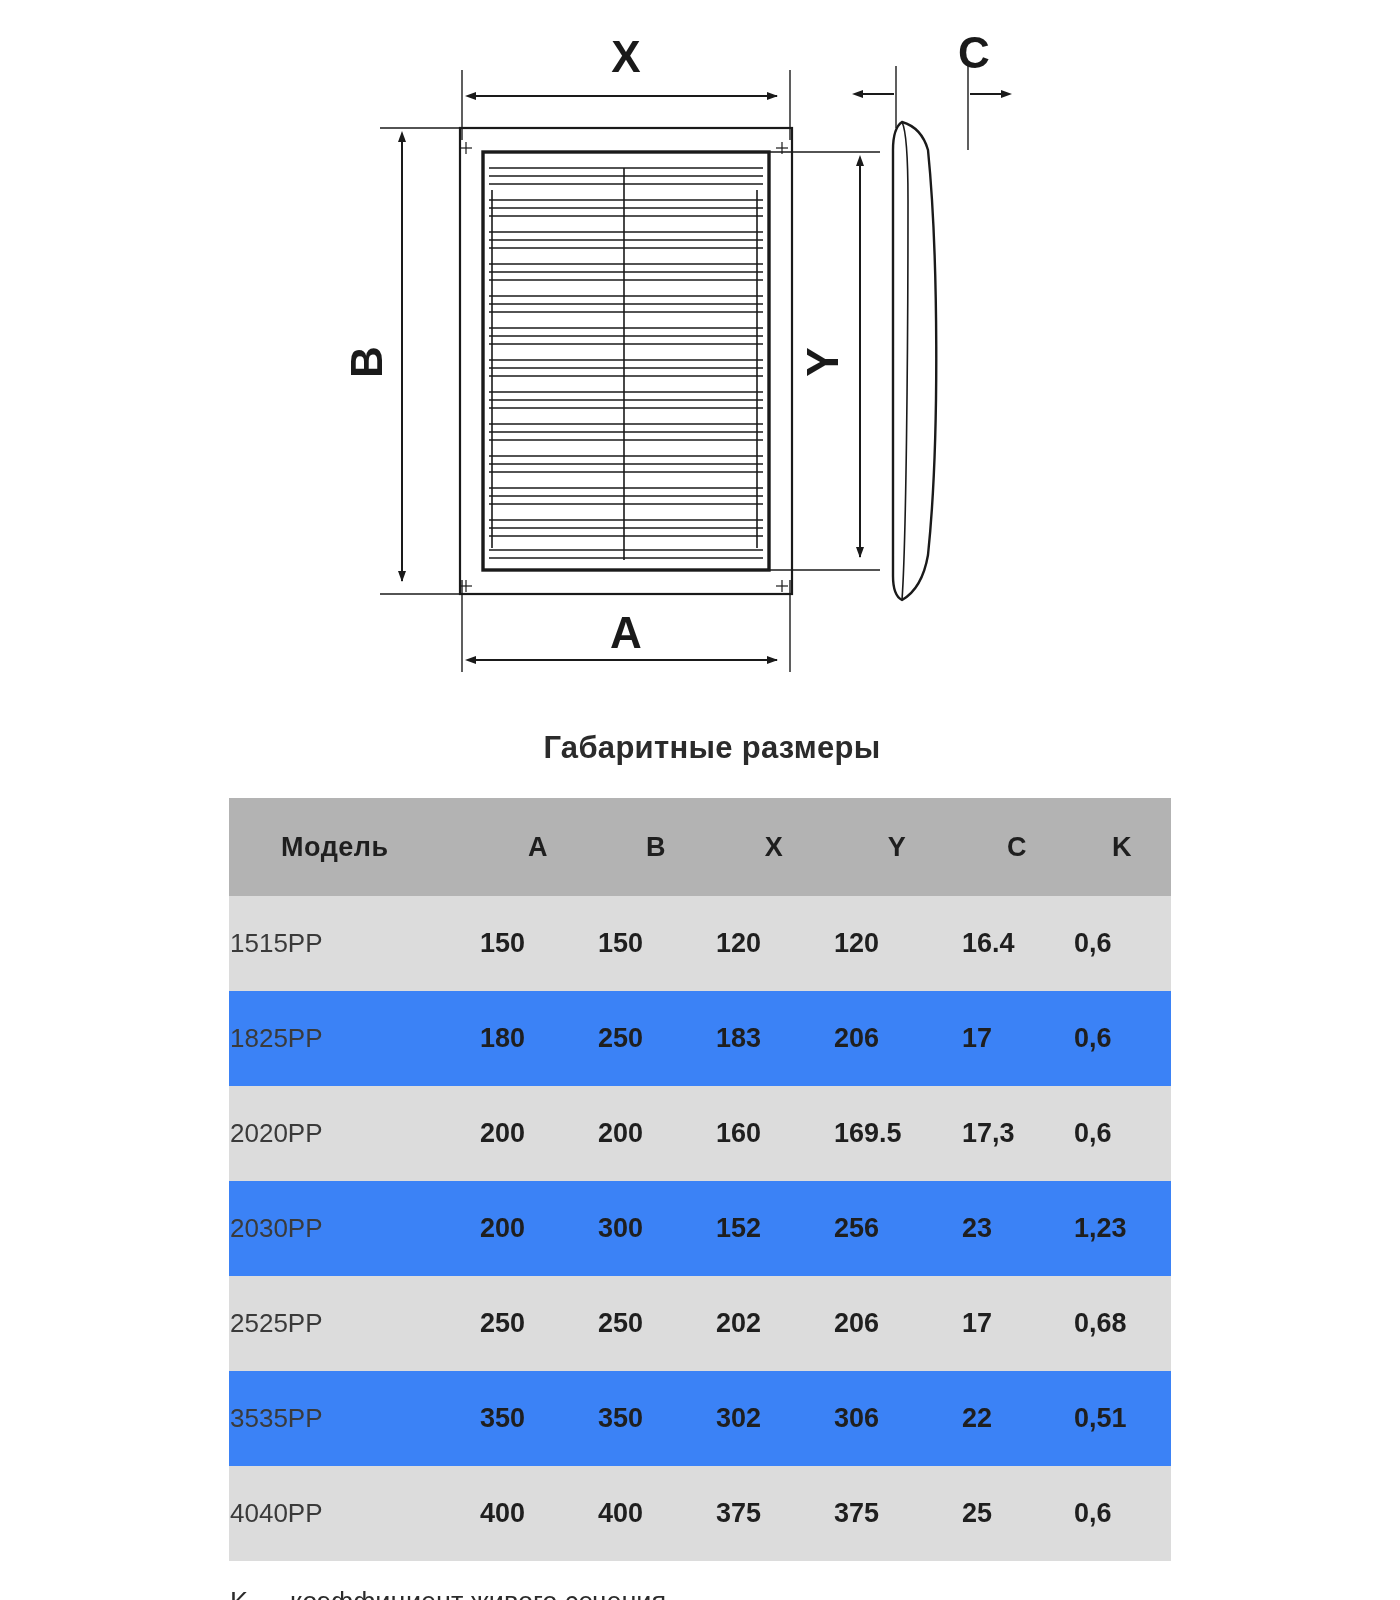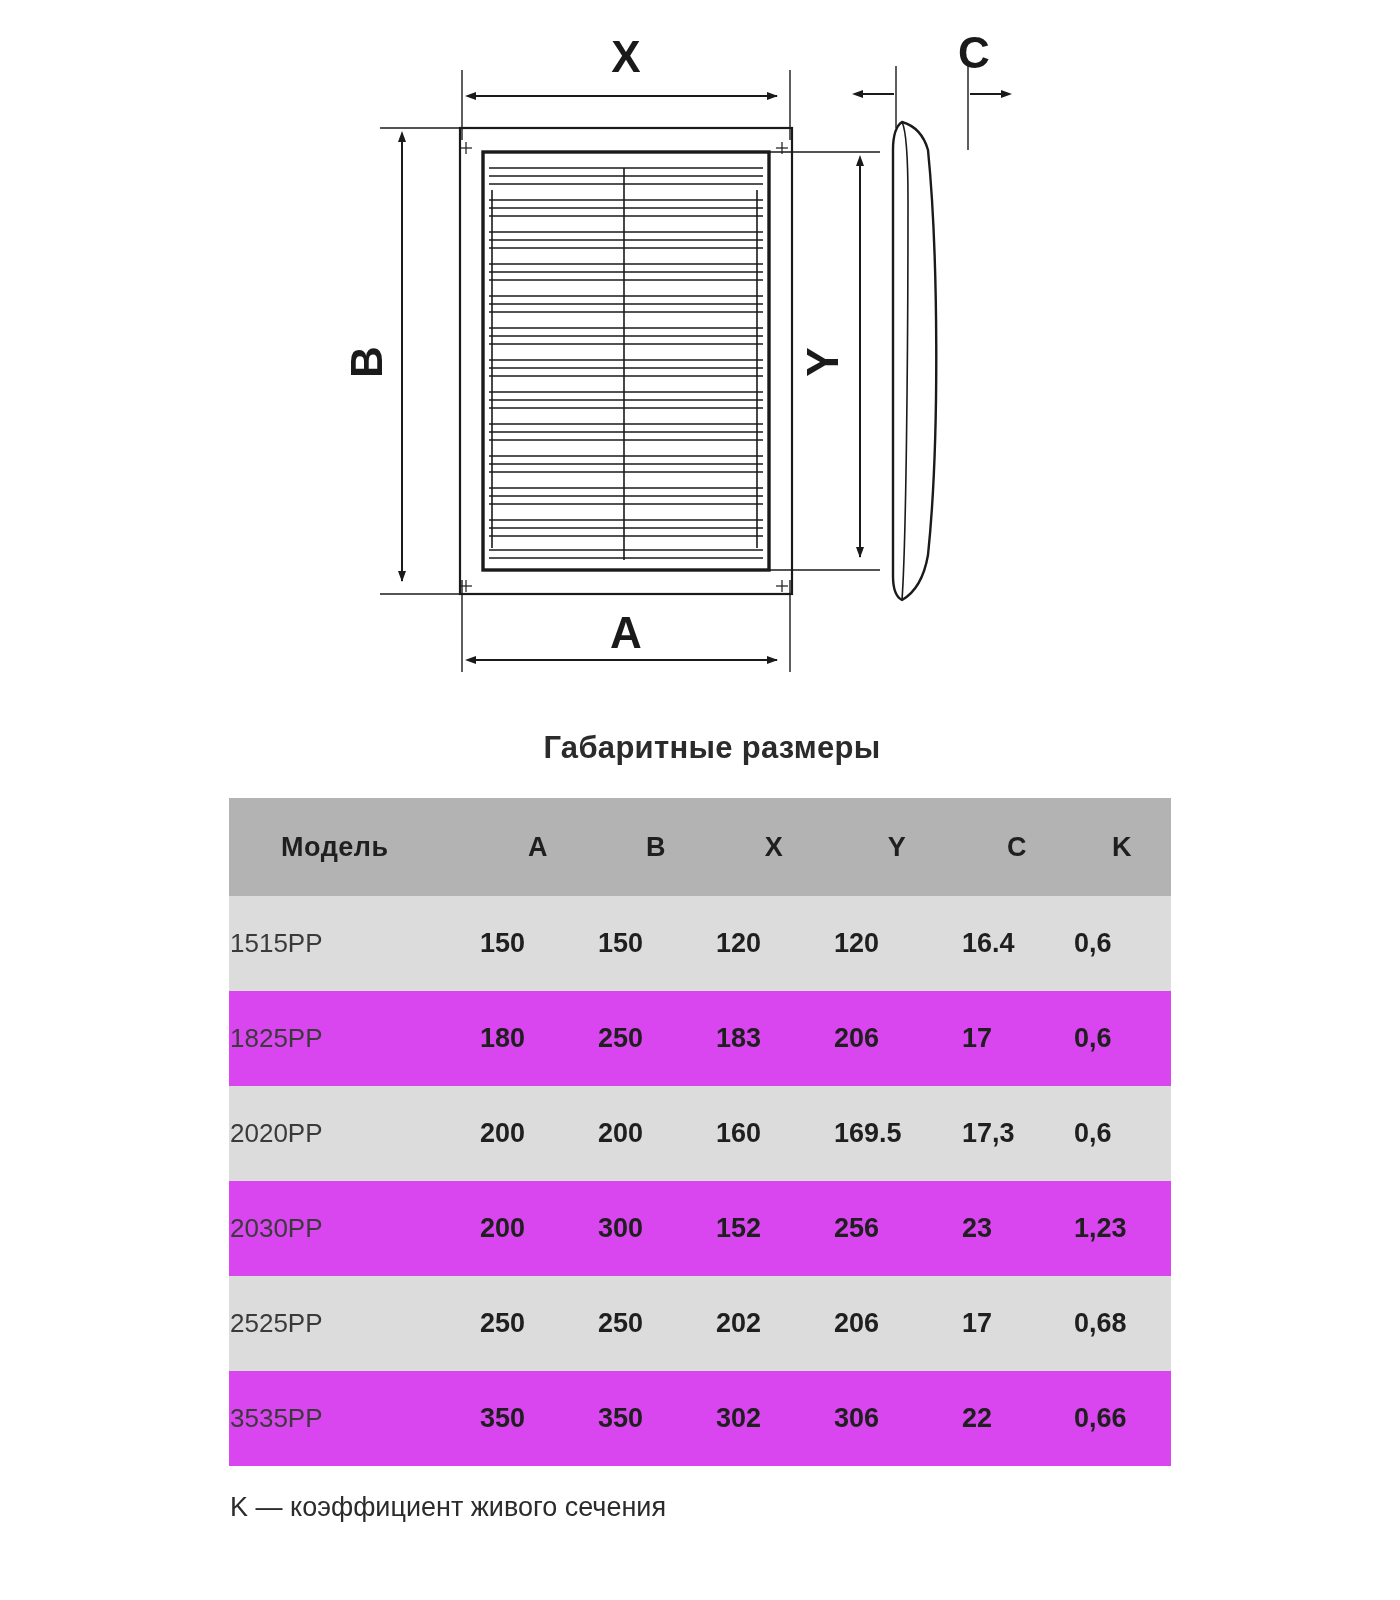"1825PP" #dim-table tr.plain td { background: #d946ef -> #3b82f6 }
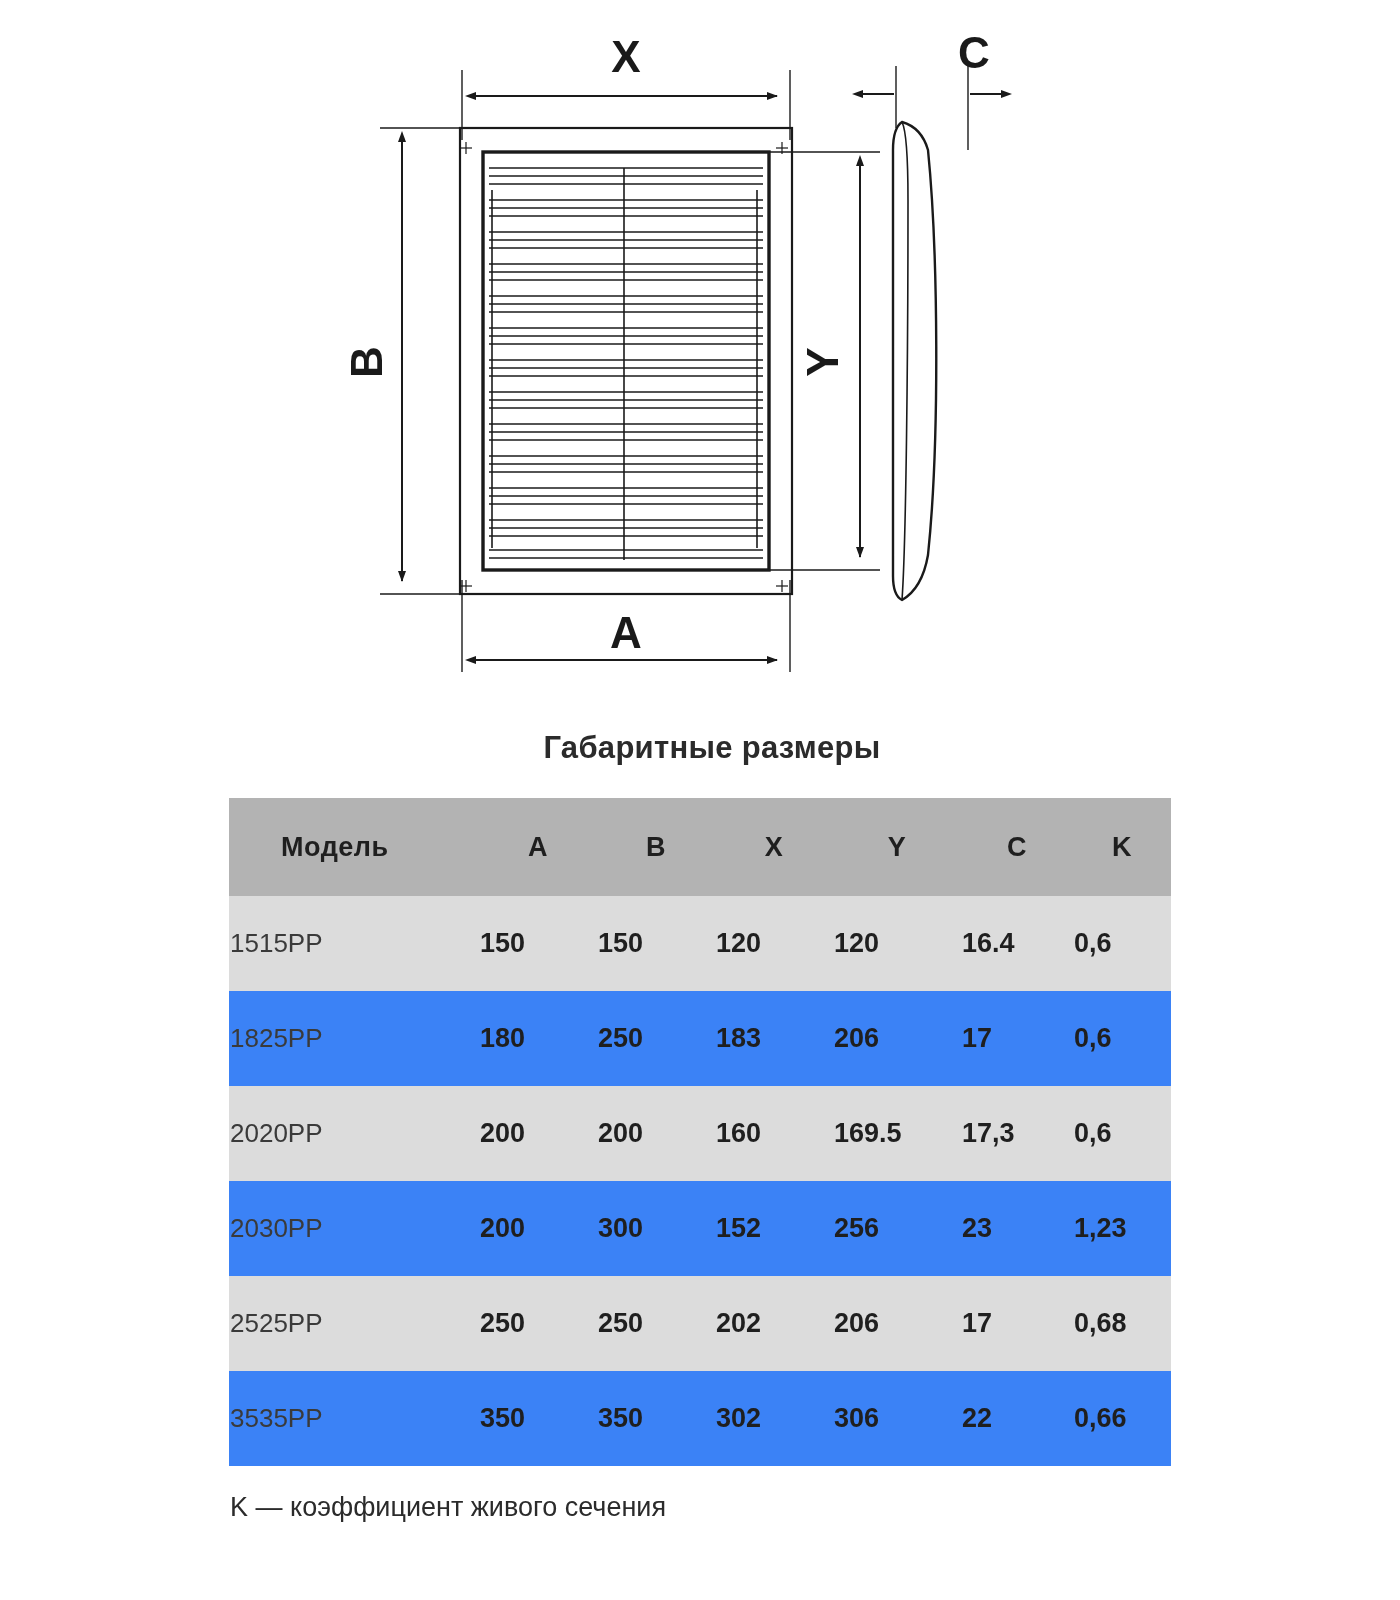"0,66" td { text: 0,66 -> 0,51 }
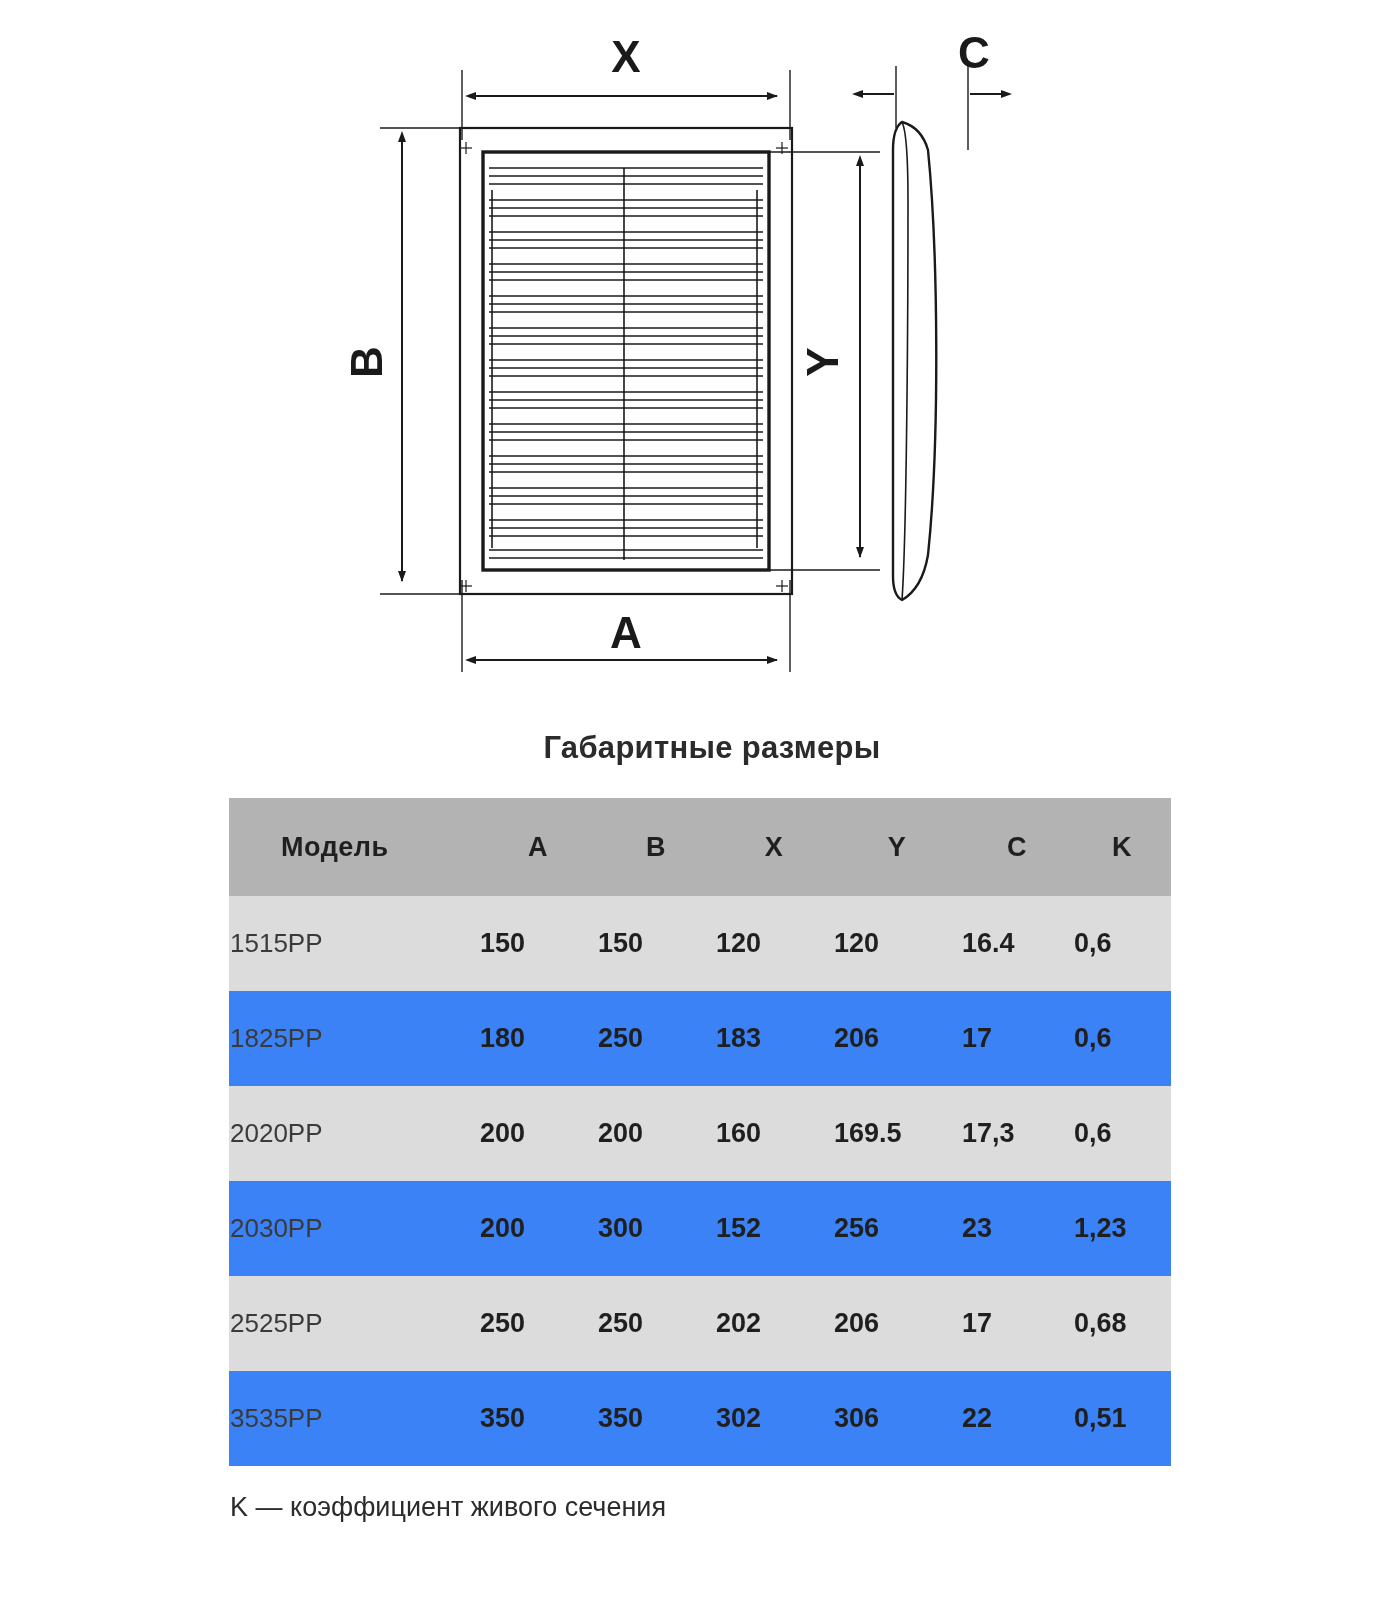"4040PP" tr.shaded { html: none -> <tr> <td>4040PP</td> <td>400</td> <td>400</td> <td>375</td> <td>375</td> <td>25</td> <td>0,6</td> </tr> }
